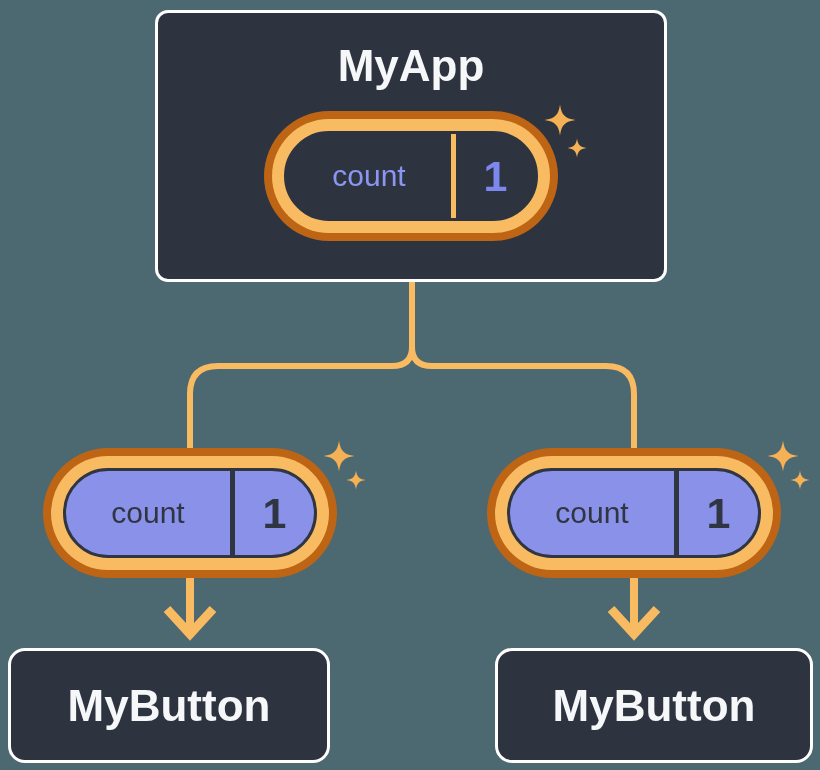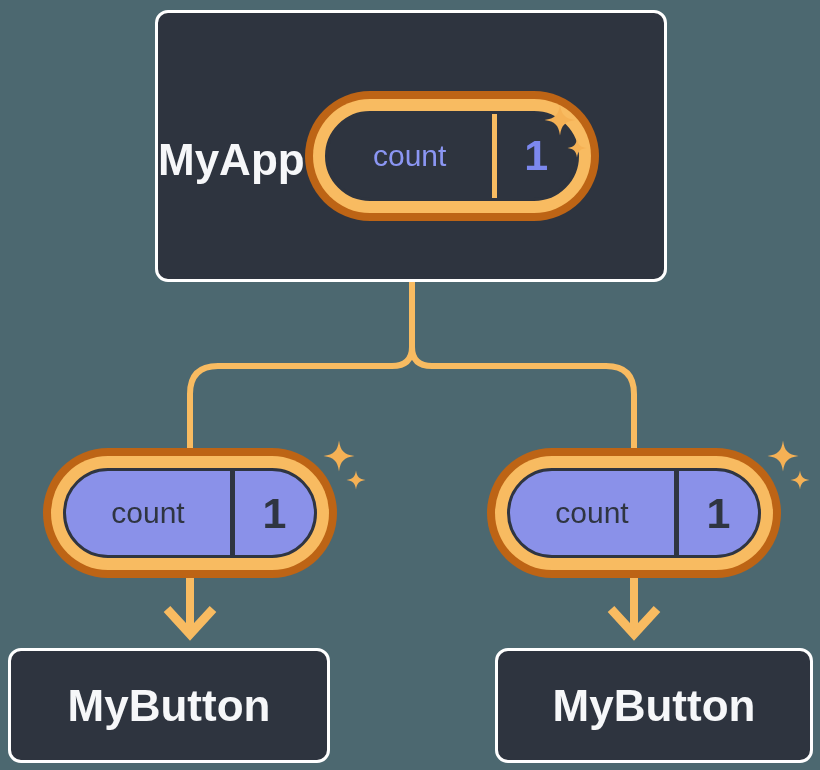"MyApp" .card-root { flex-direction: row -> column }
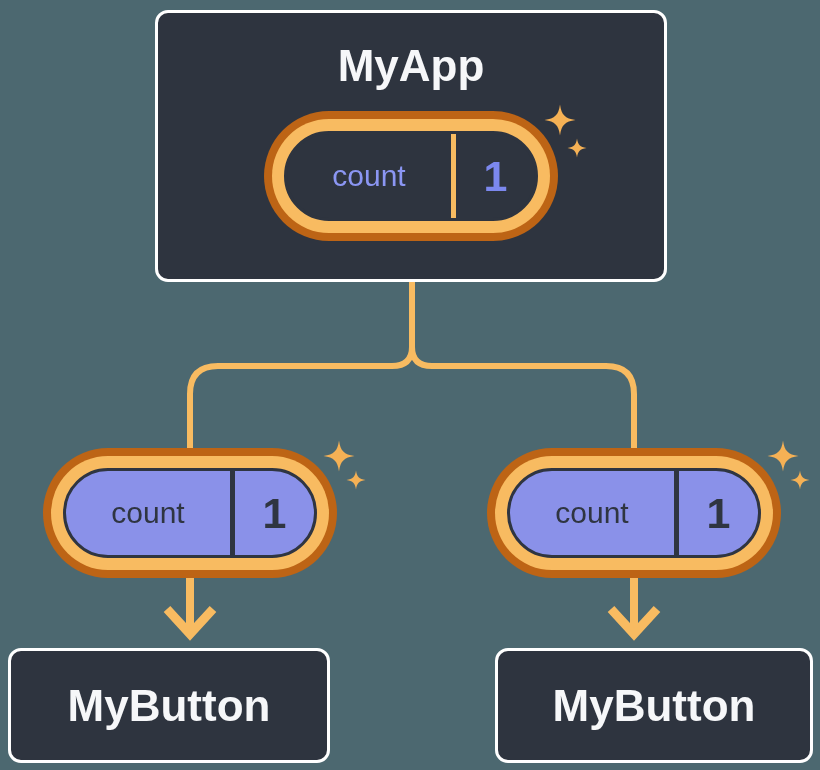"MyButton" .leaf { border-radius: none -> 17px }
